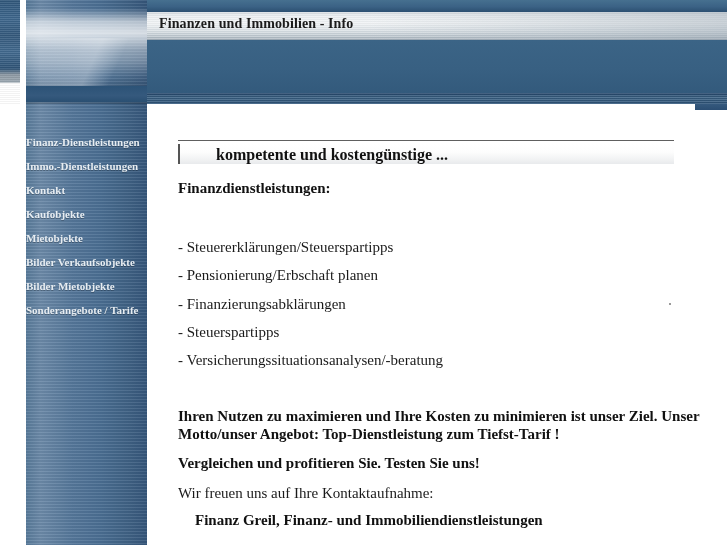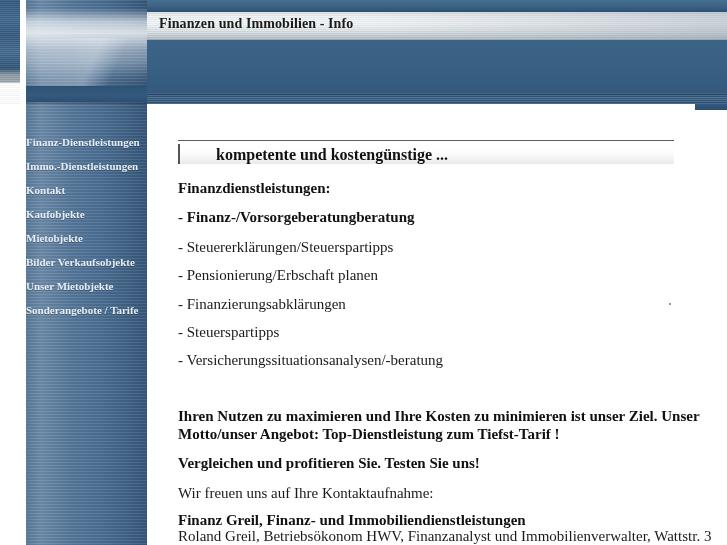"- Finanz-/Vorsorgeberatungberatung" div.block { html: <div>- Finanz-/Vorsorgeberatungberatung</div> -> none }
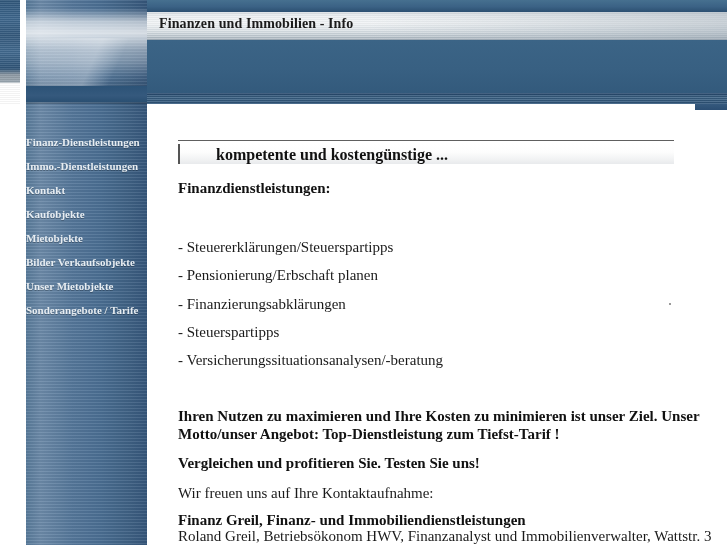"Unser Mietobjekte" span { text: Unser -> Bilder }
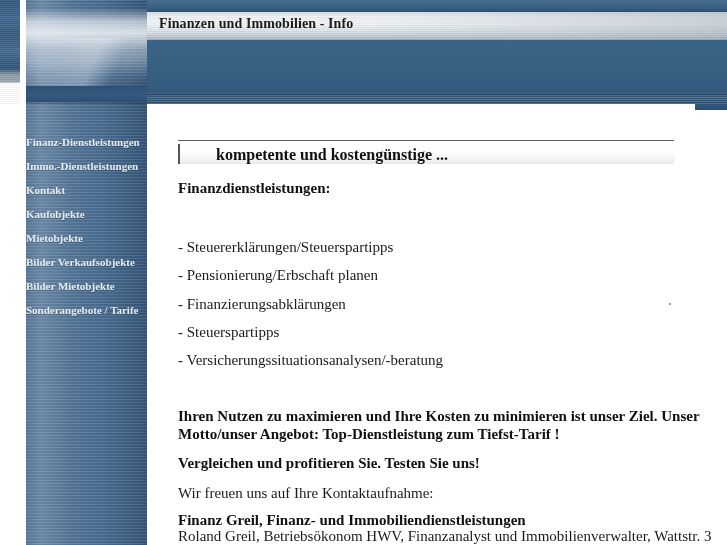"Finanz Greil, Finanz- und" div.block { margin-left: none -> 17px }
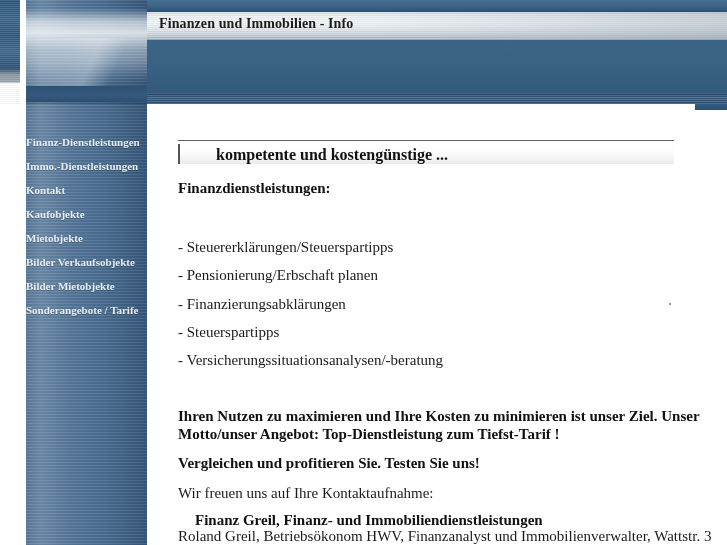"Roland Greil, Betriebsökonom HWV," div.block { html: <div>Roland Greil, Betriebsökonom HWV, Finanzanalyst und Immobilienverwalter, Wattstr. 3</div> -> none }
